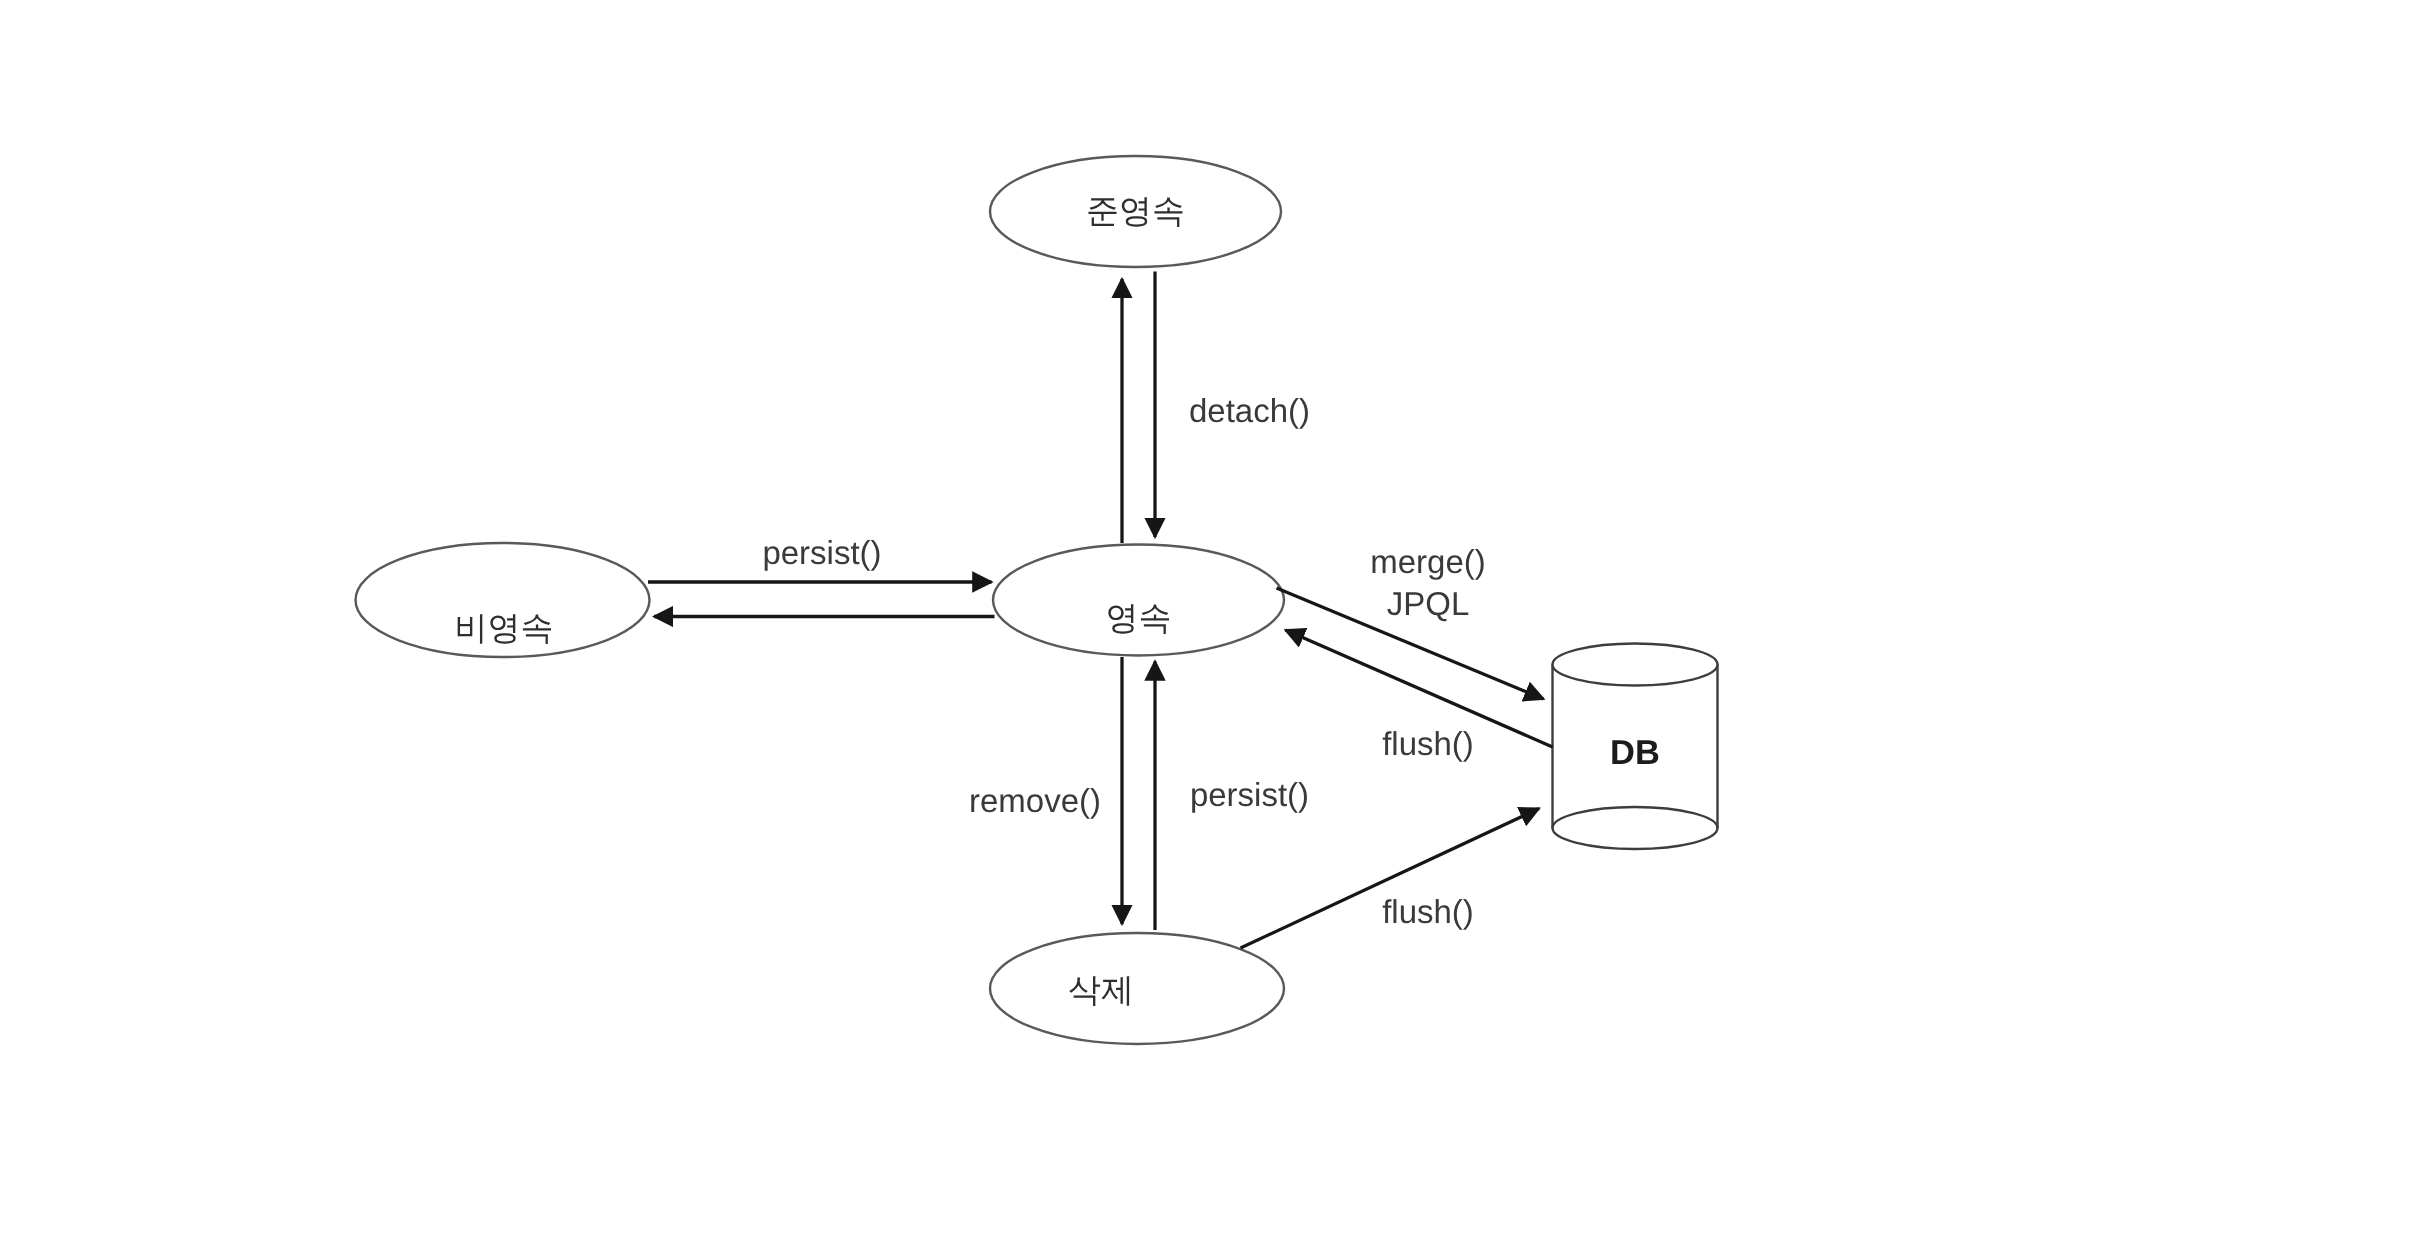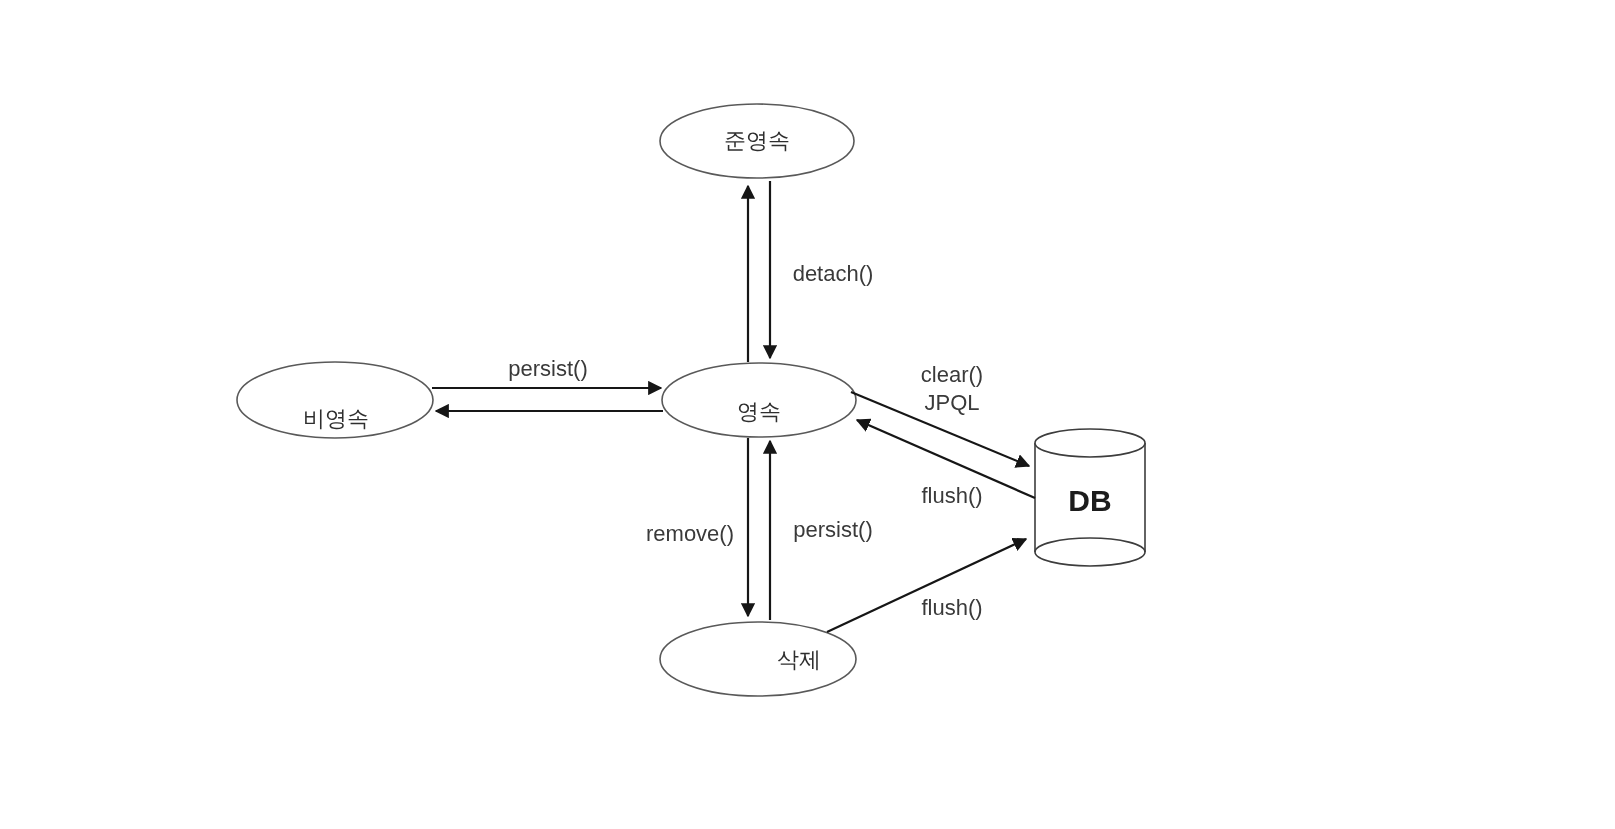"clear()" span { text: clear -> merge }
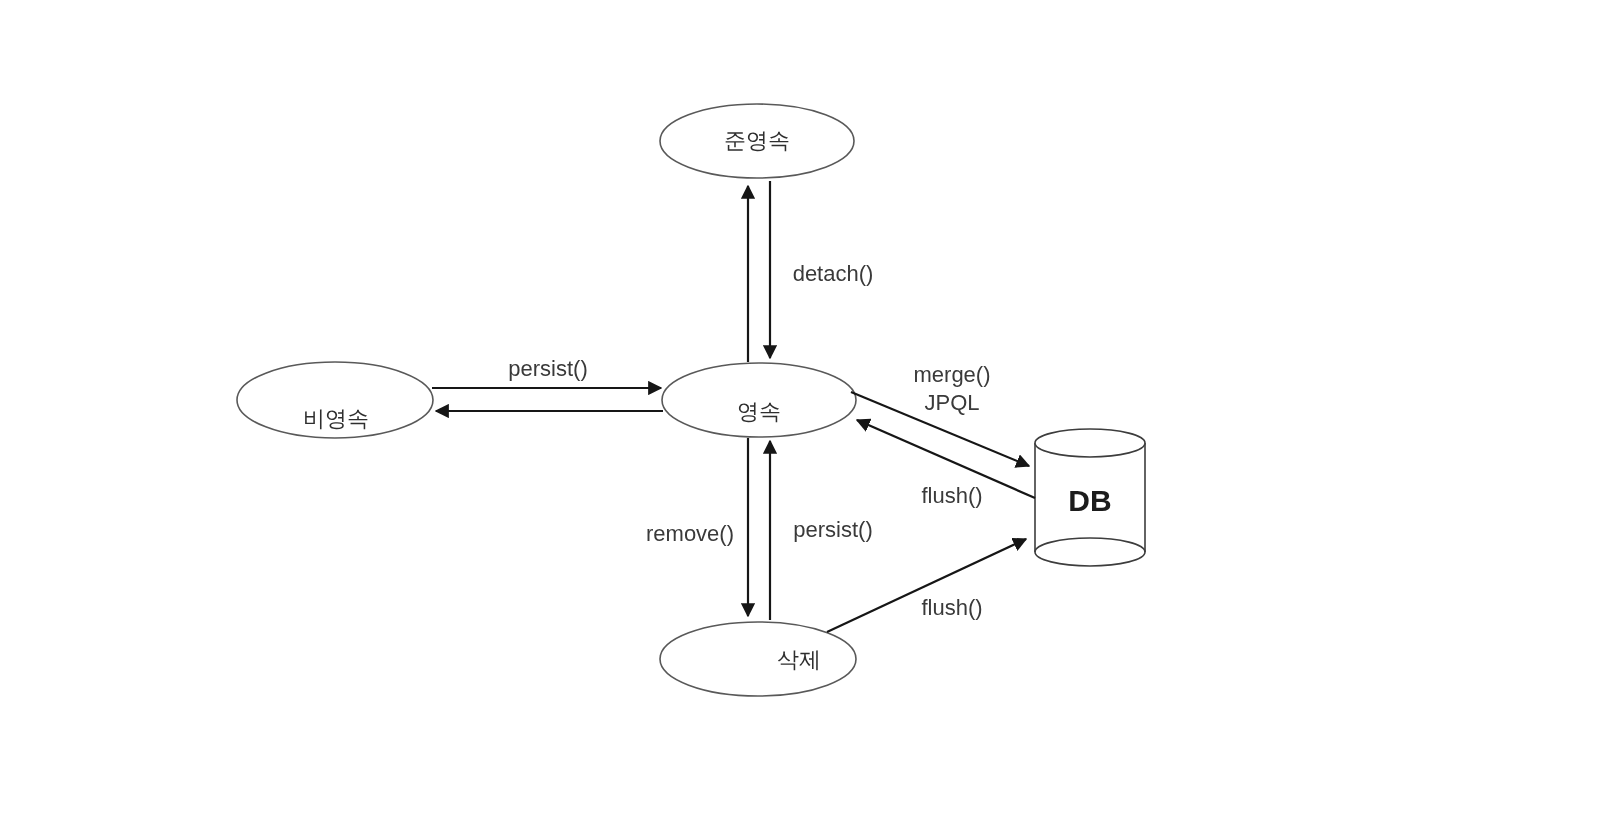"DB" .db-label { font-size: 30px -> 23px }
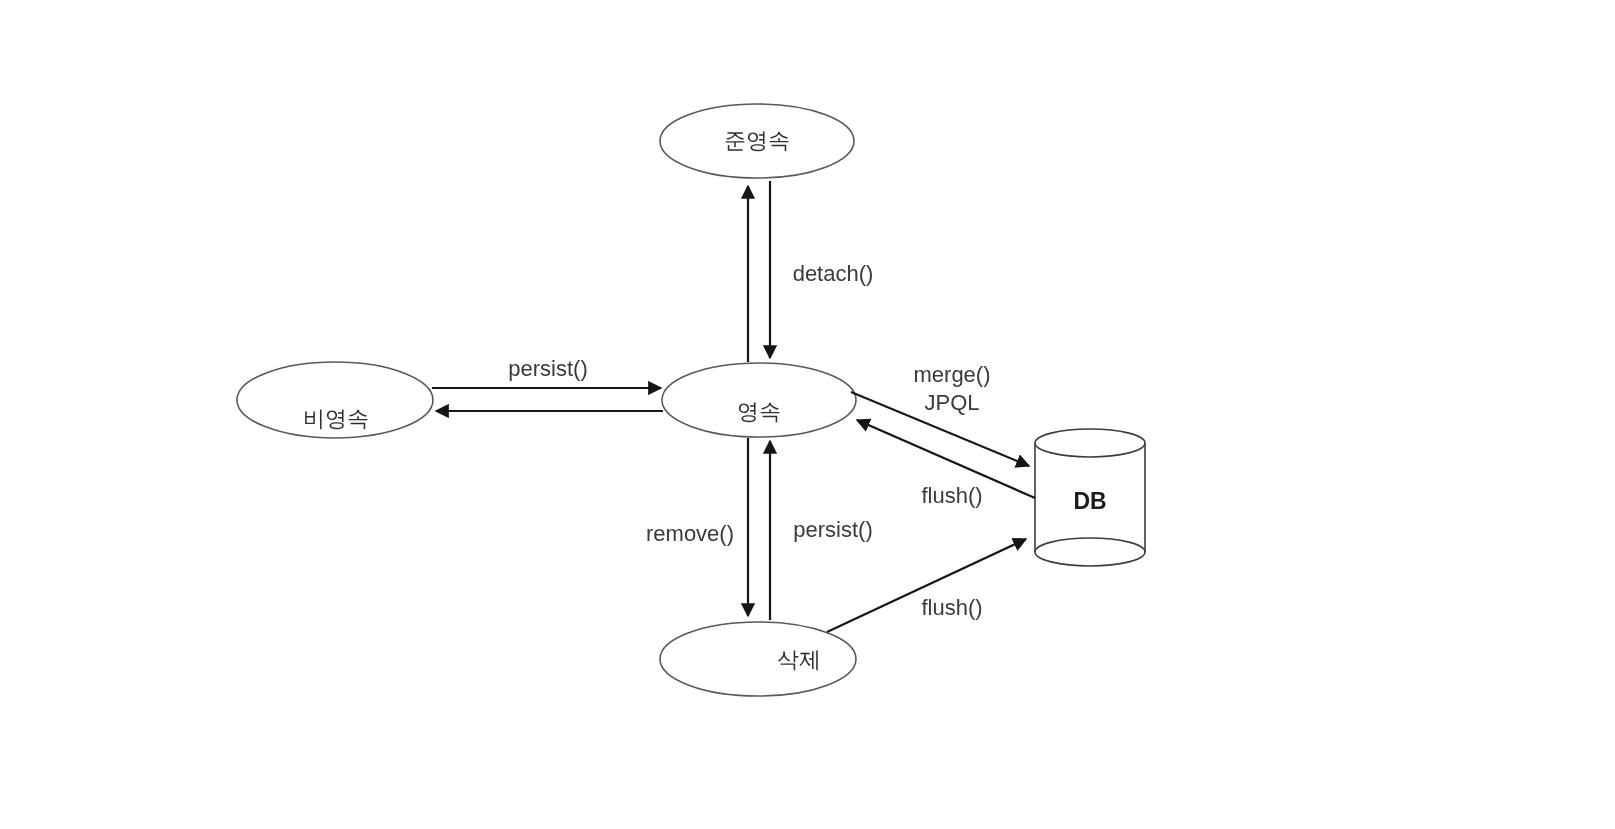"삭제" div.node-label { left: 799px -> 734px }
